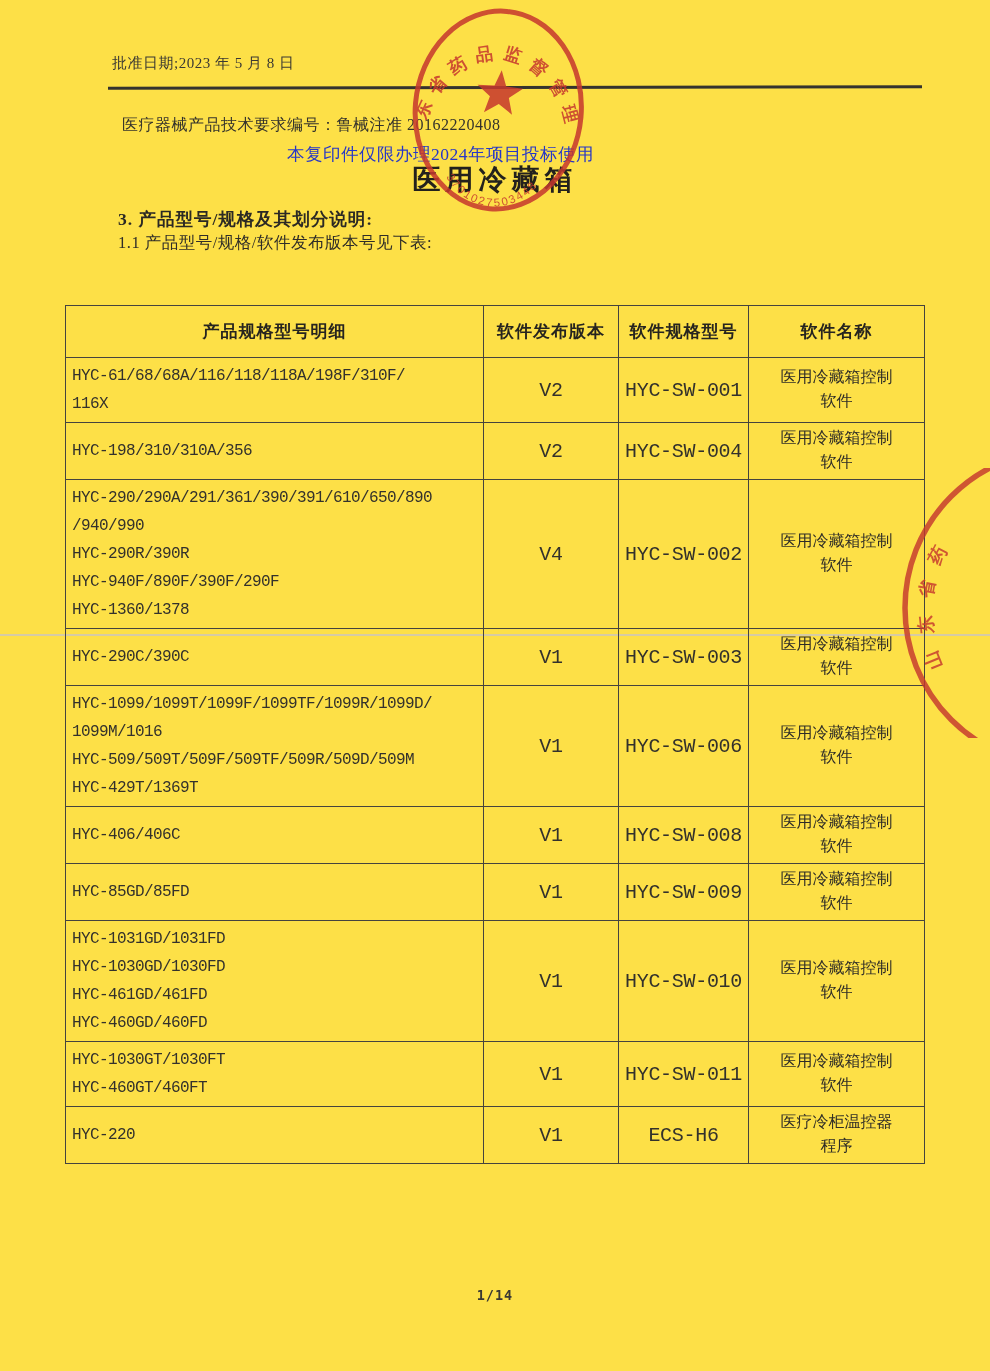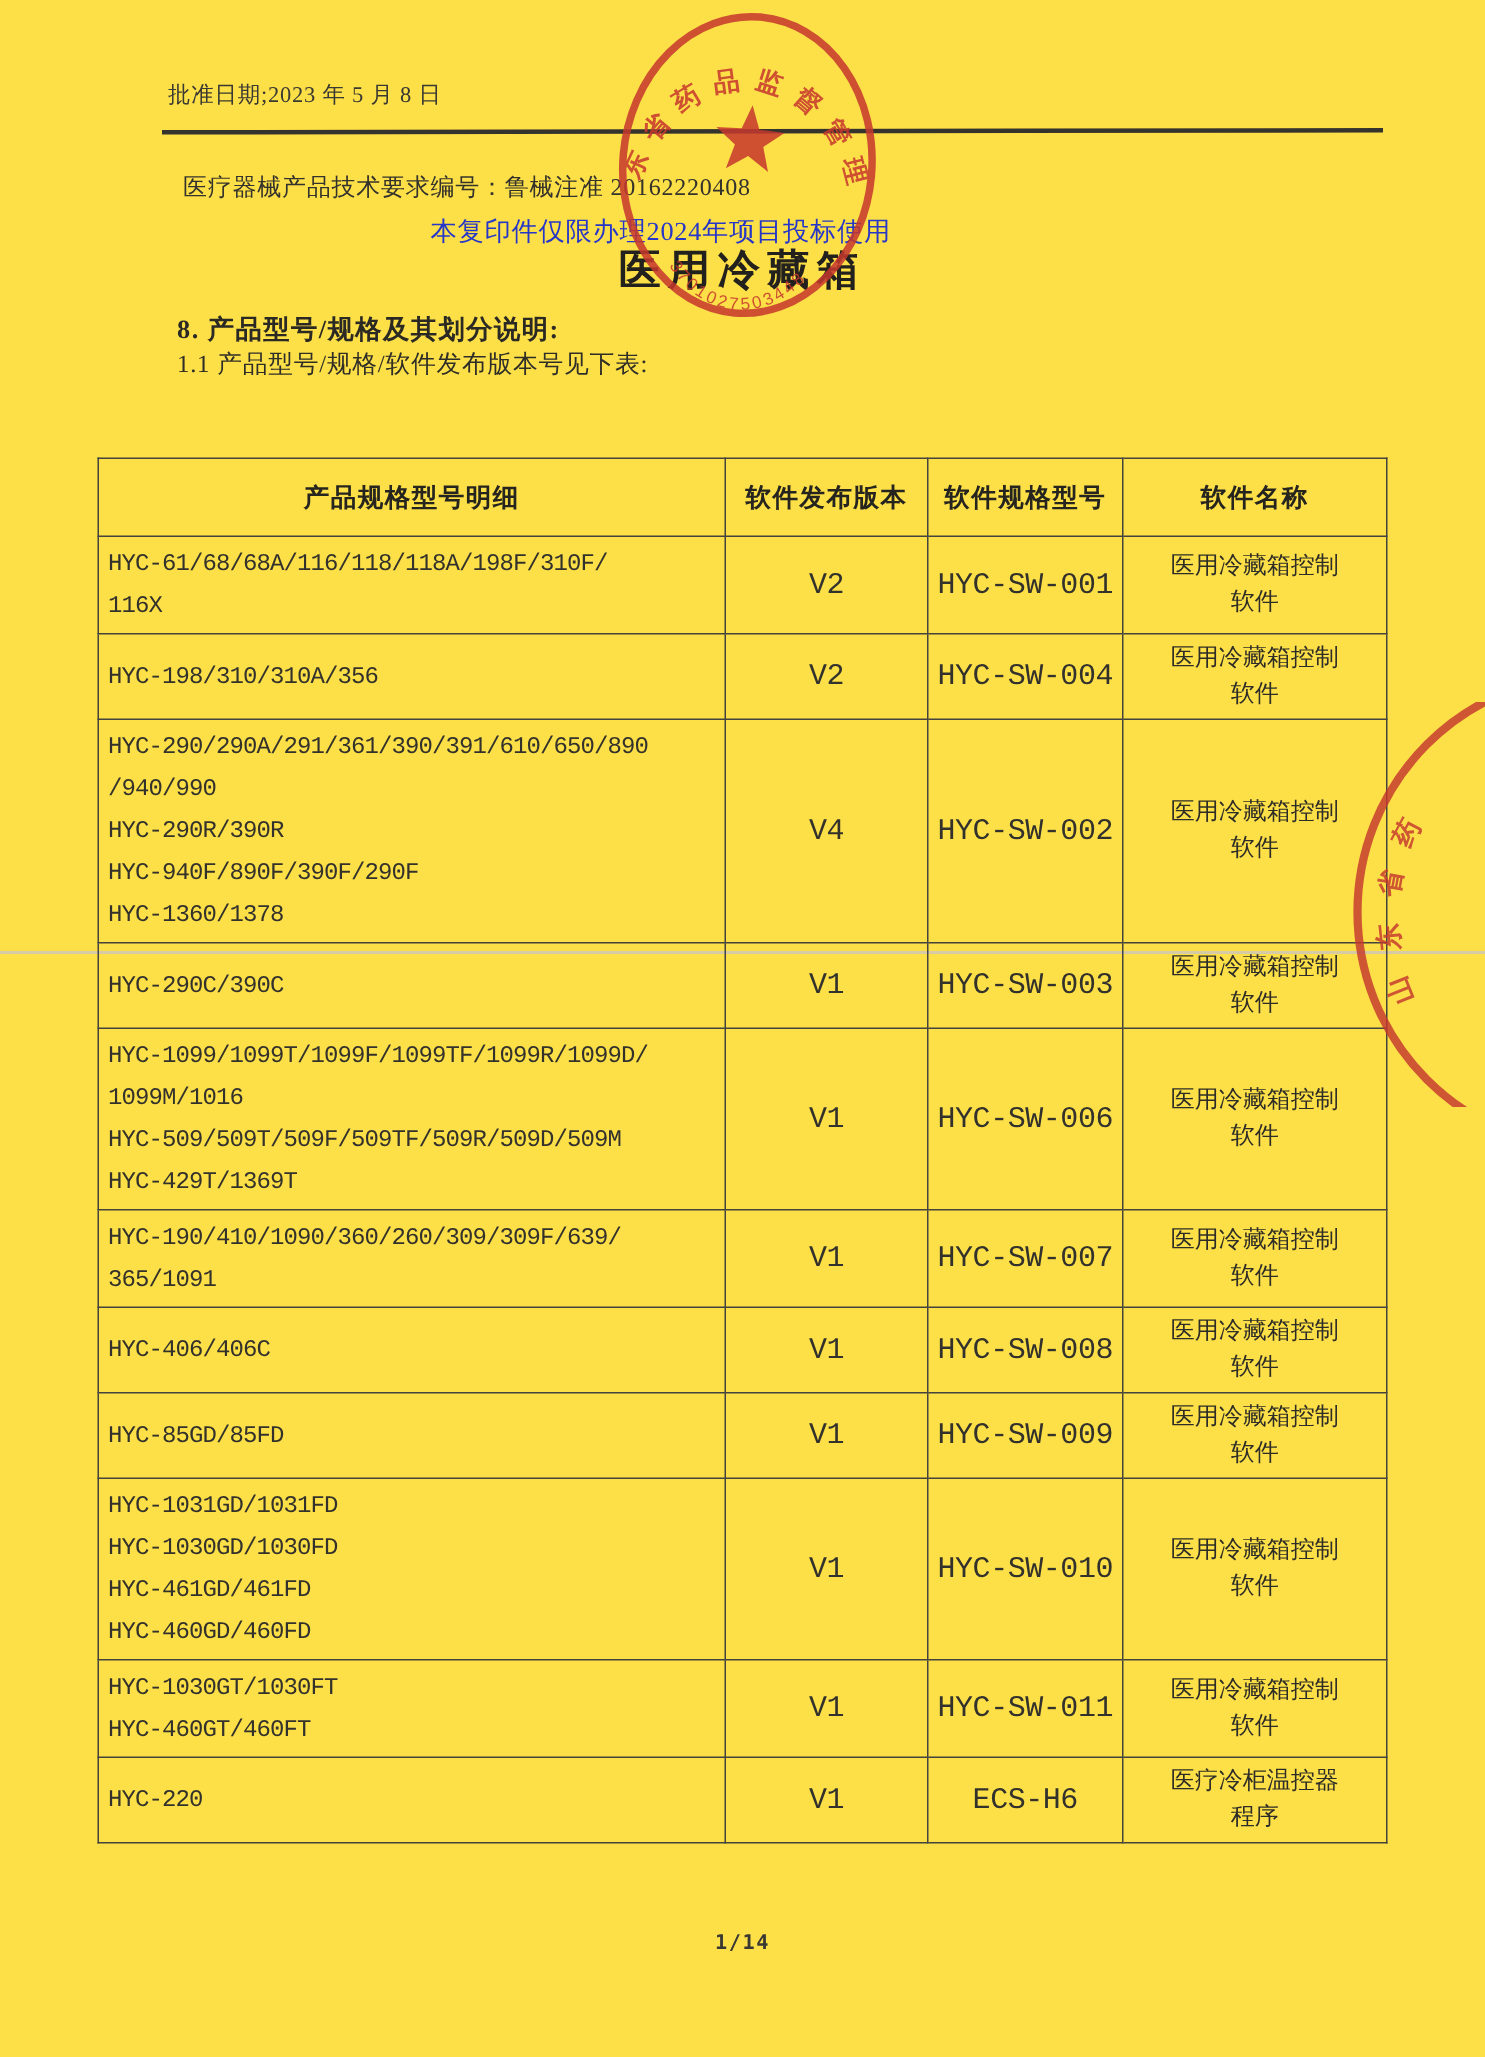"8. 产品型号/规格及其划分说明:" div.sec1 { text: 8 -> 3 }
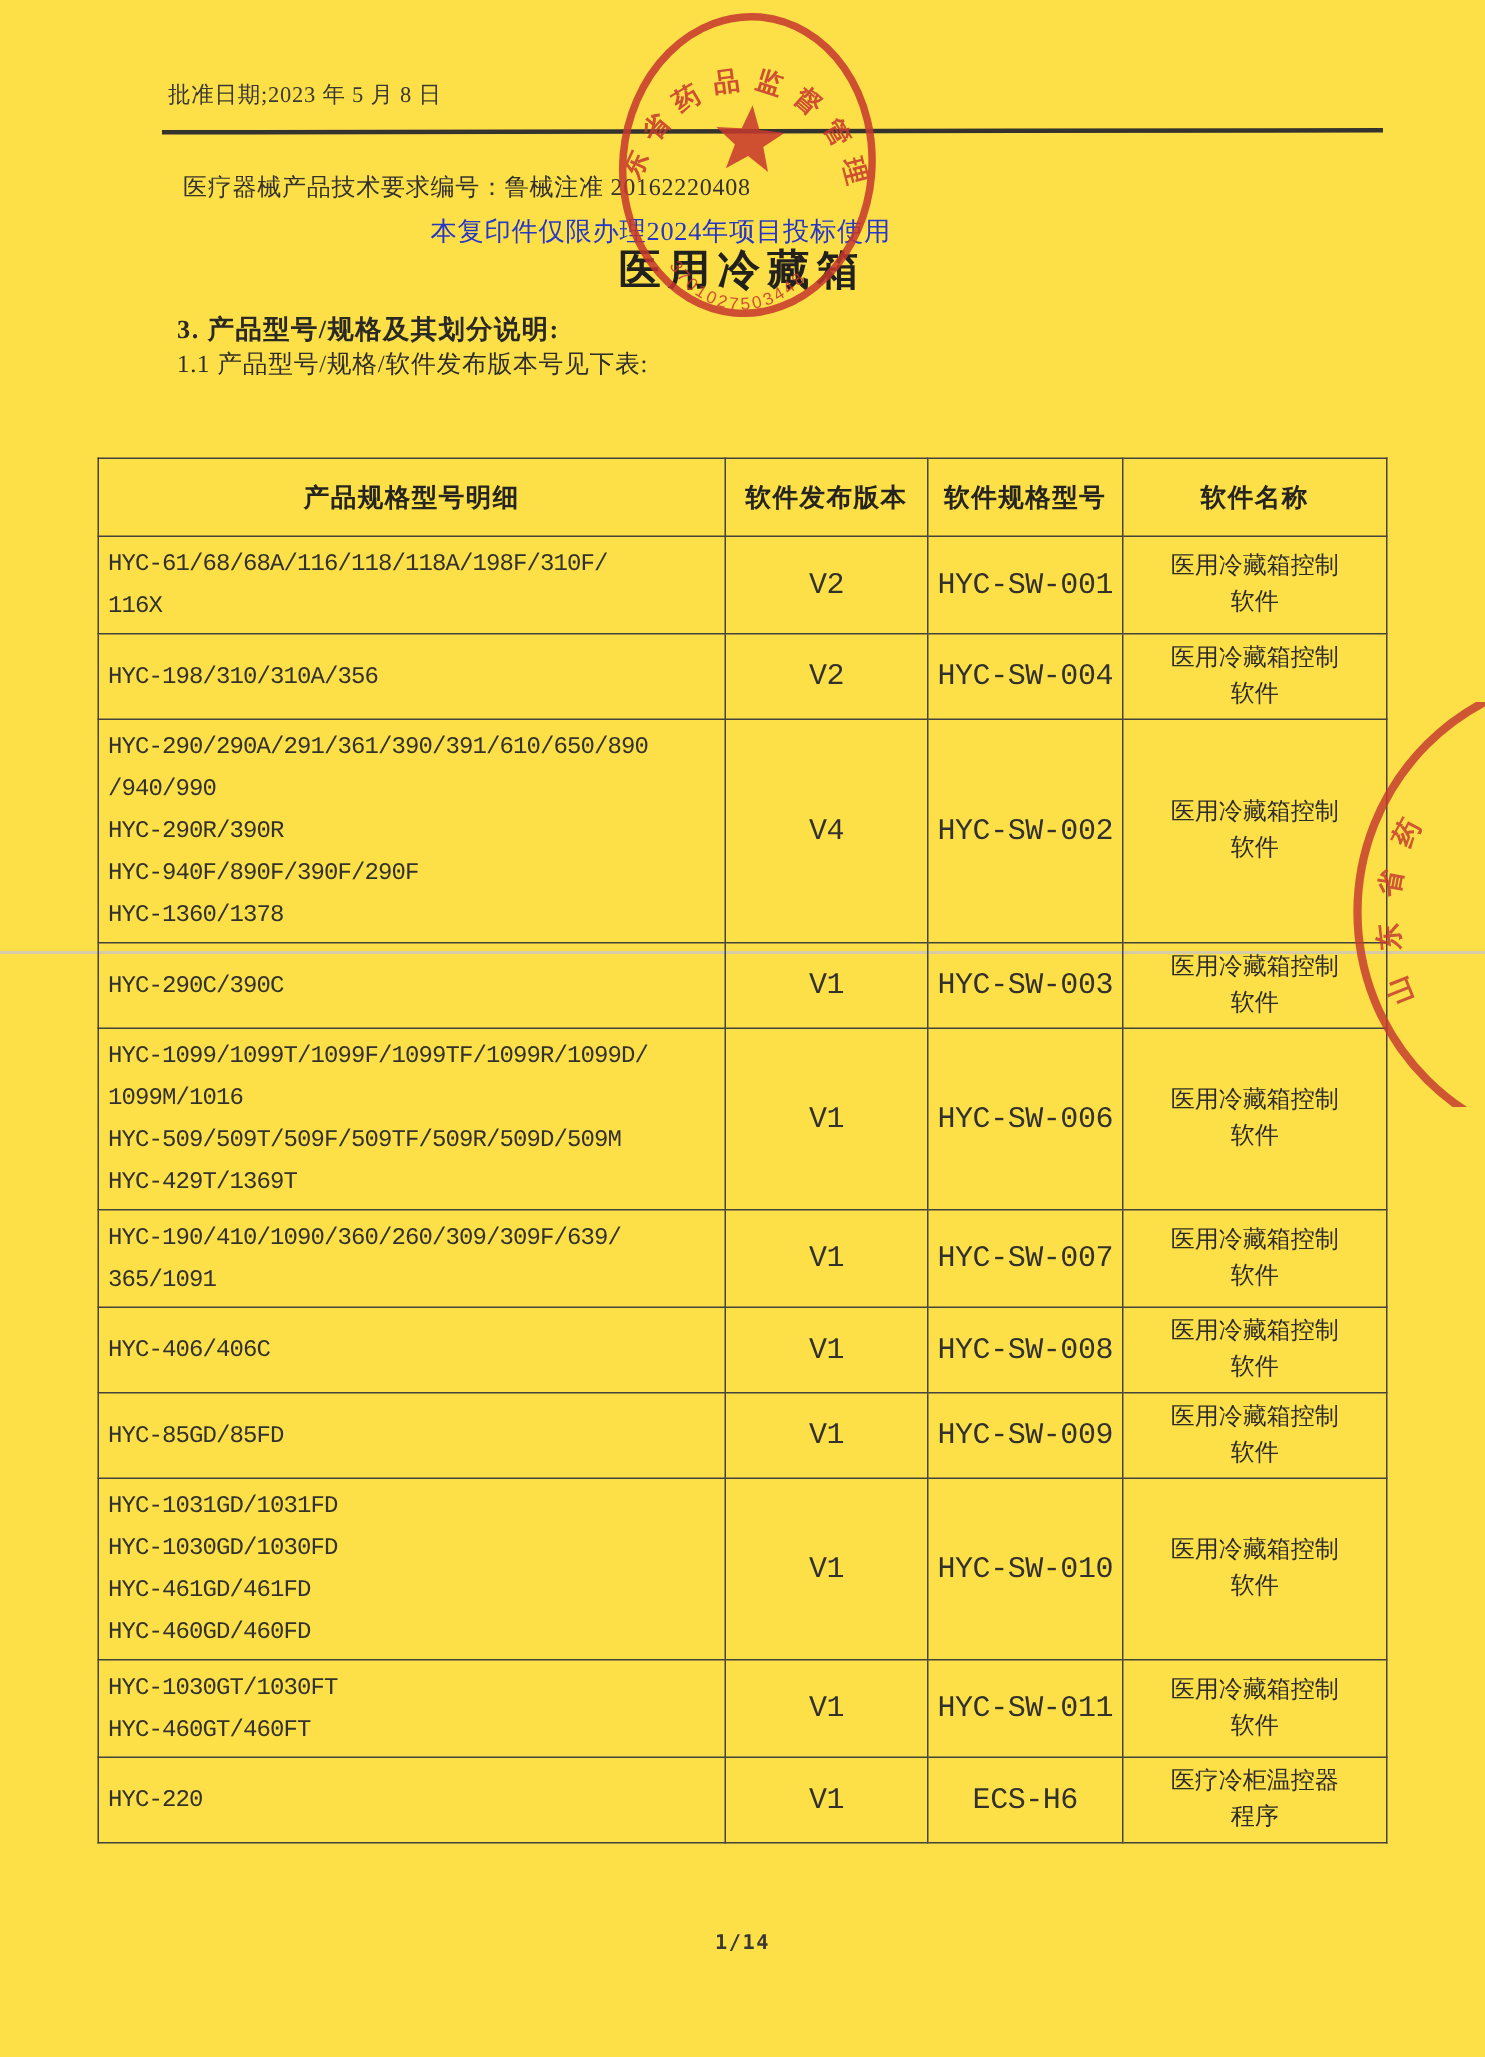"HYC-190/410/1090/360/260/309/309F/639/" tr { html: <tr> <td>HYC-190/410/1090/360/260/309/309F/639/ 365/1091</td> <td>V1</td> <td>HYC-SW-007</td> <td><span>医用冷藏箱控制软件</span></td> </tr> -> none }
